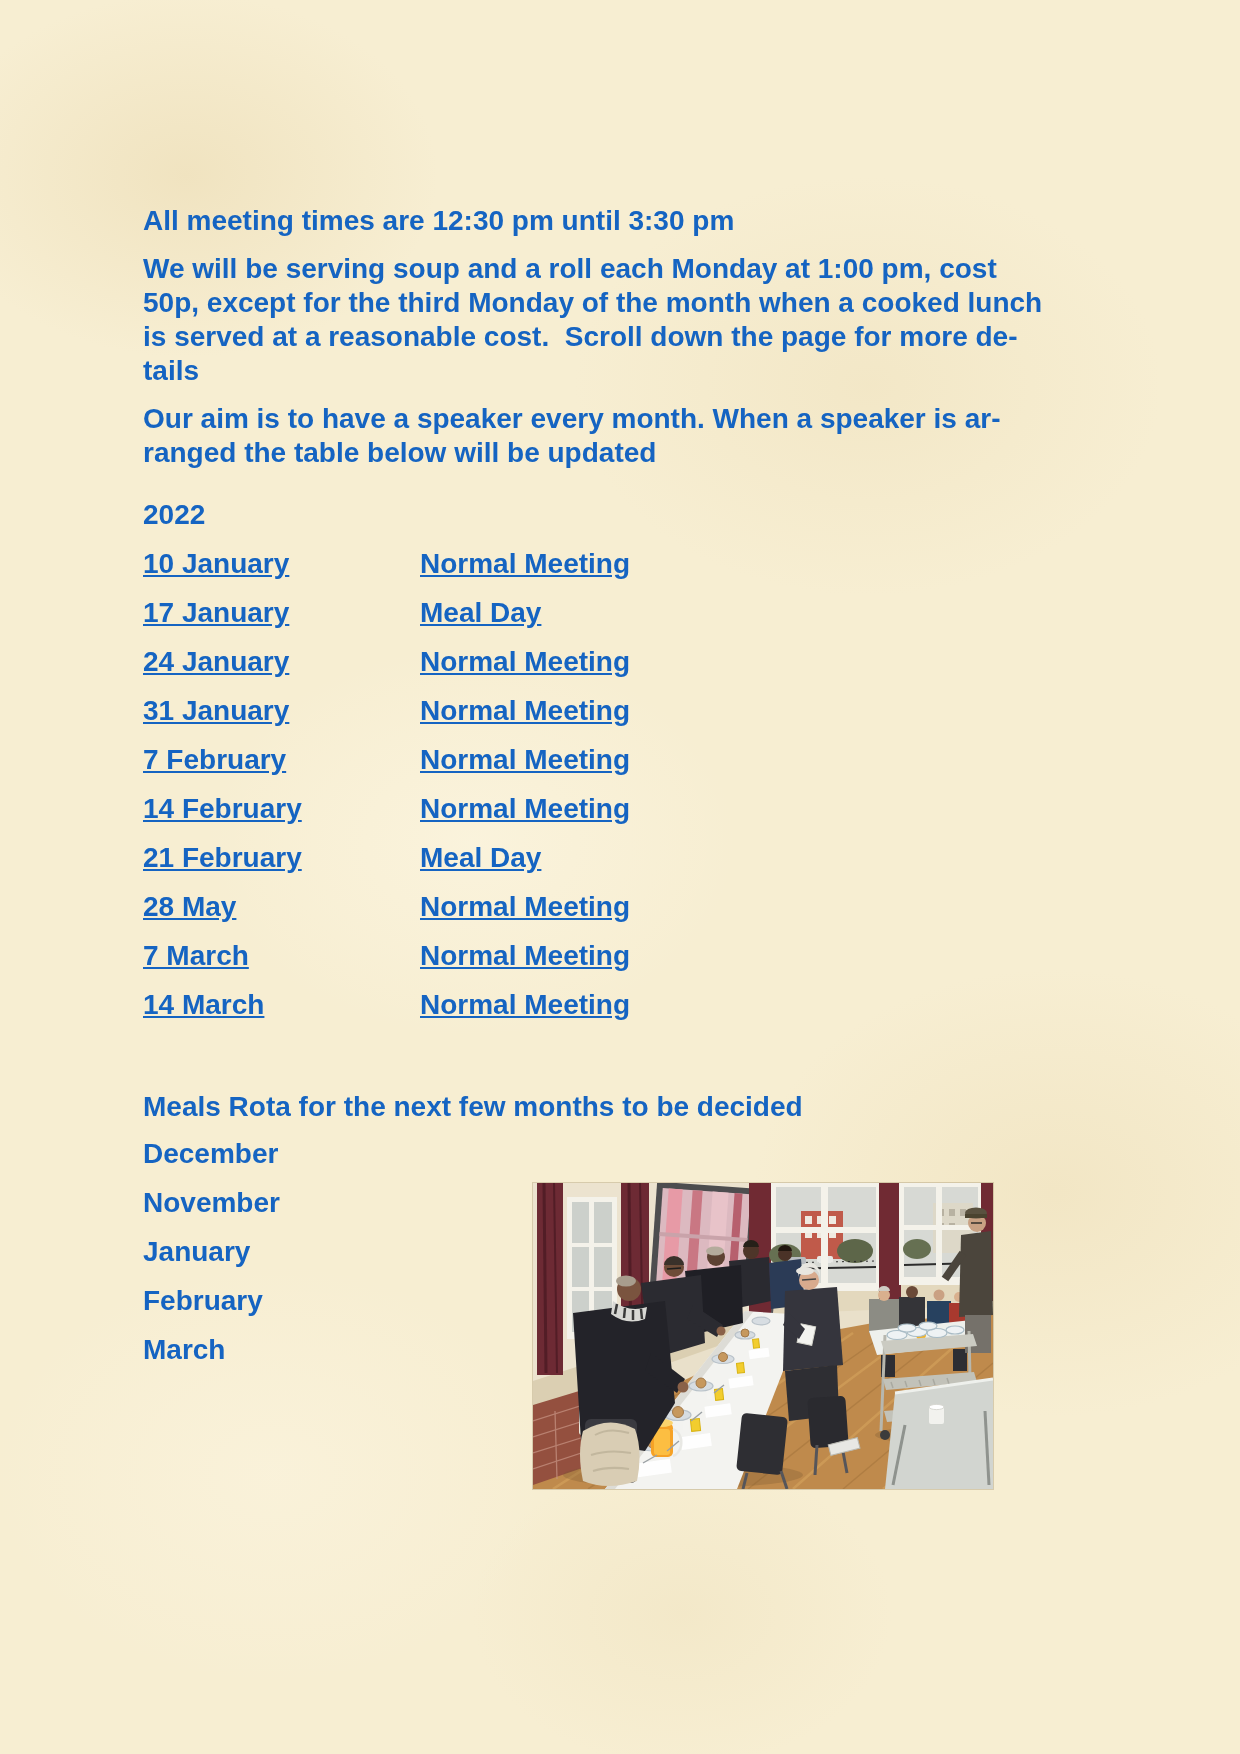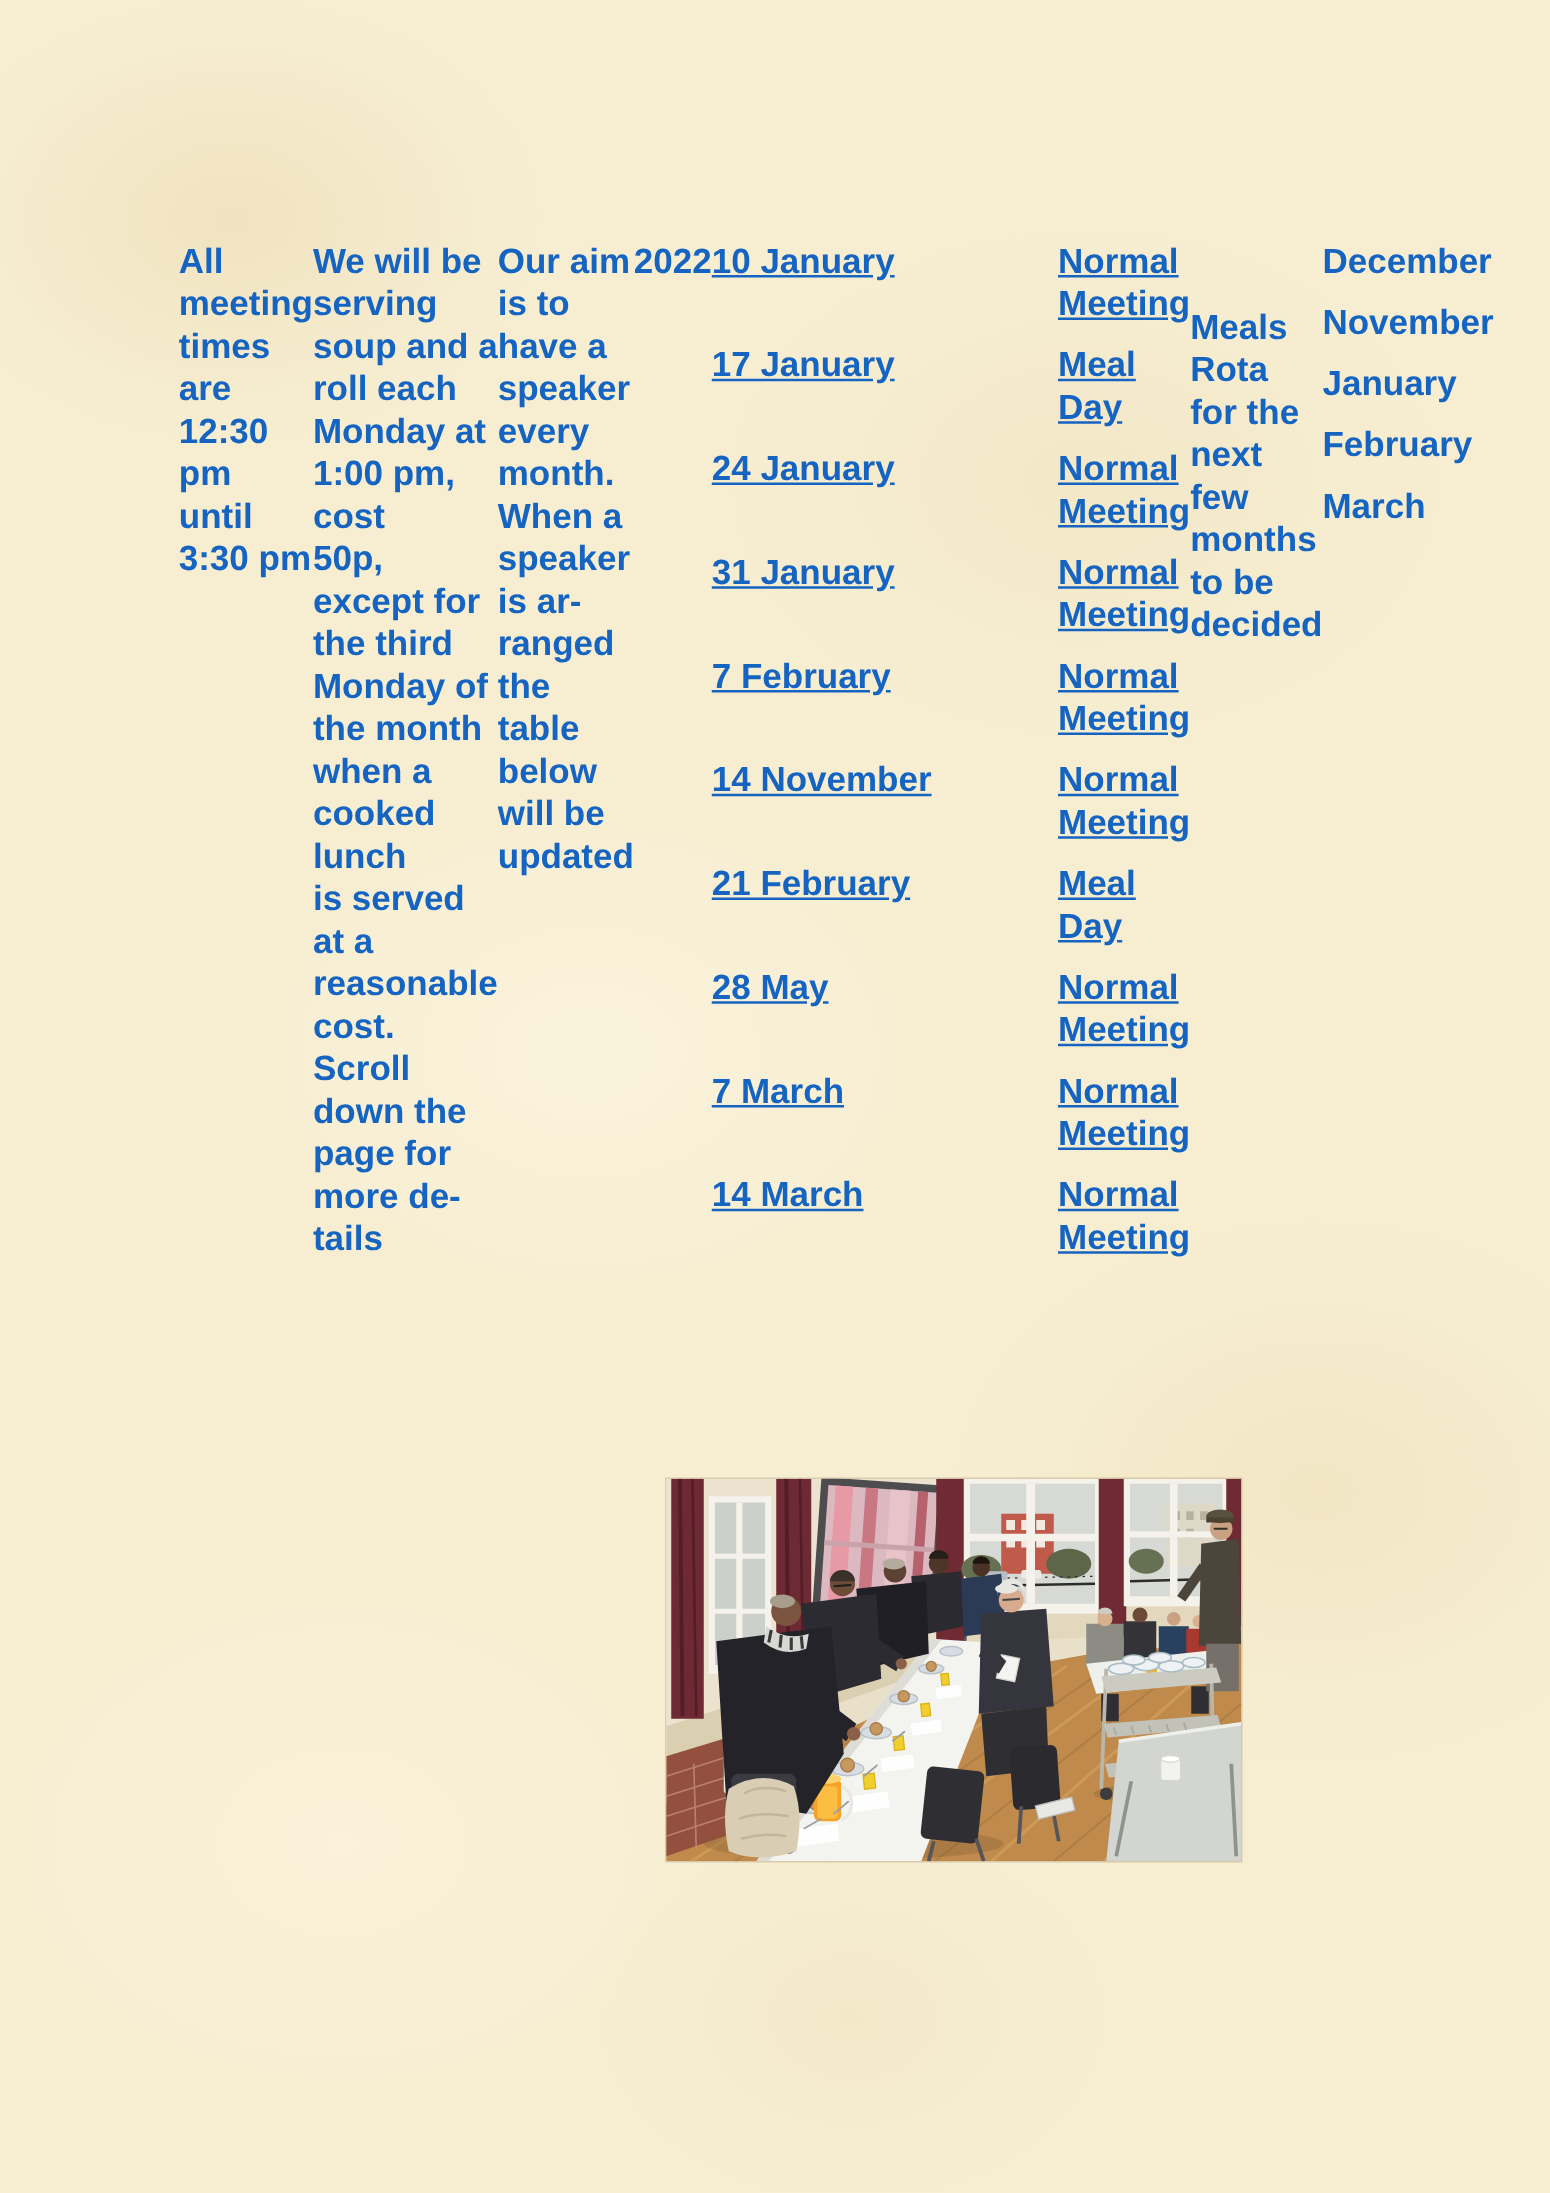"All meeting times are 12:30" .content { flex-direction: row -> column; top: 192px -> 204px }
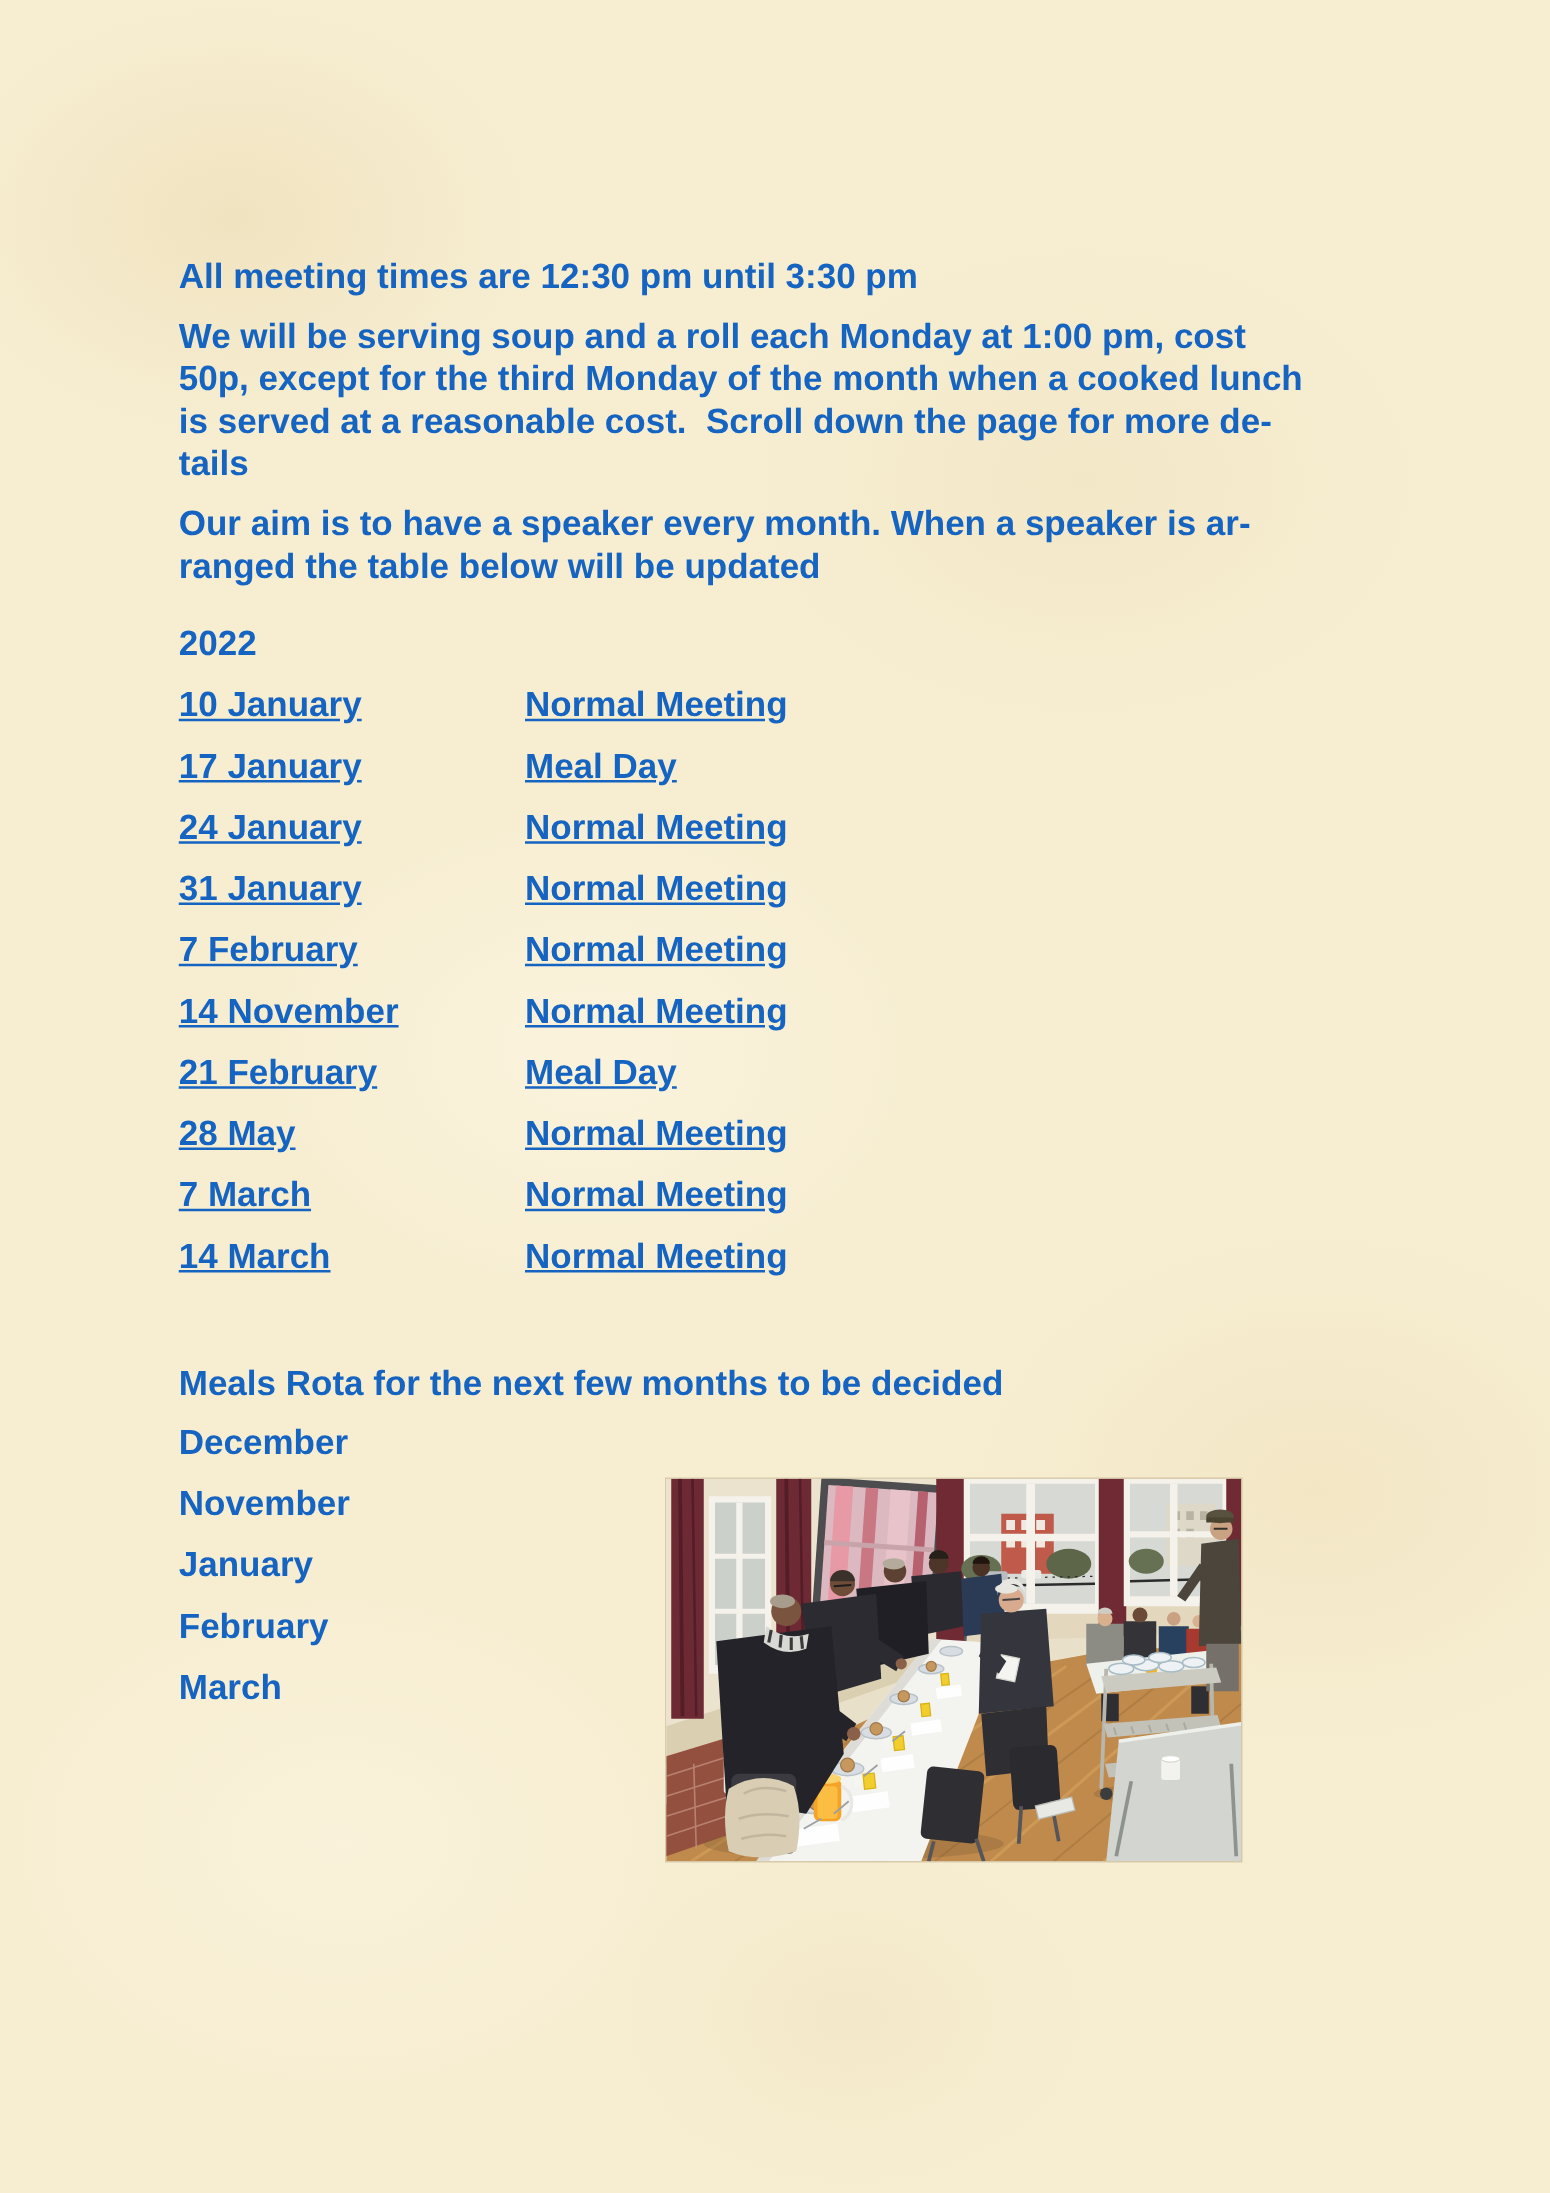"14 November" span.date { text: November -> February }
